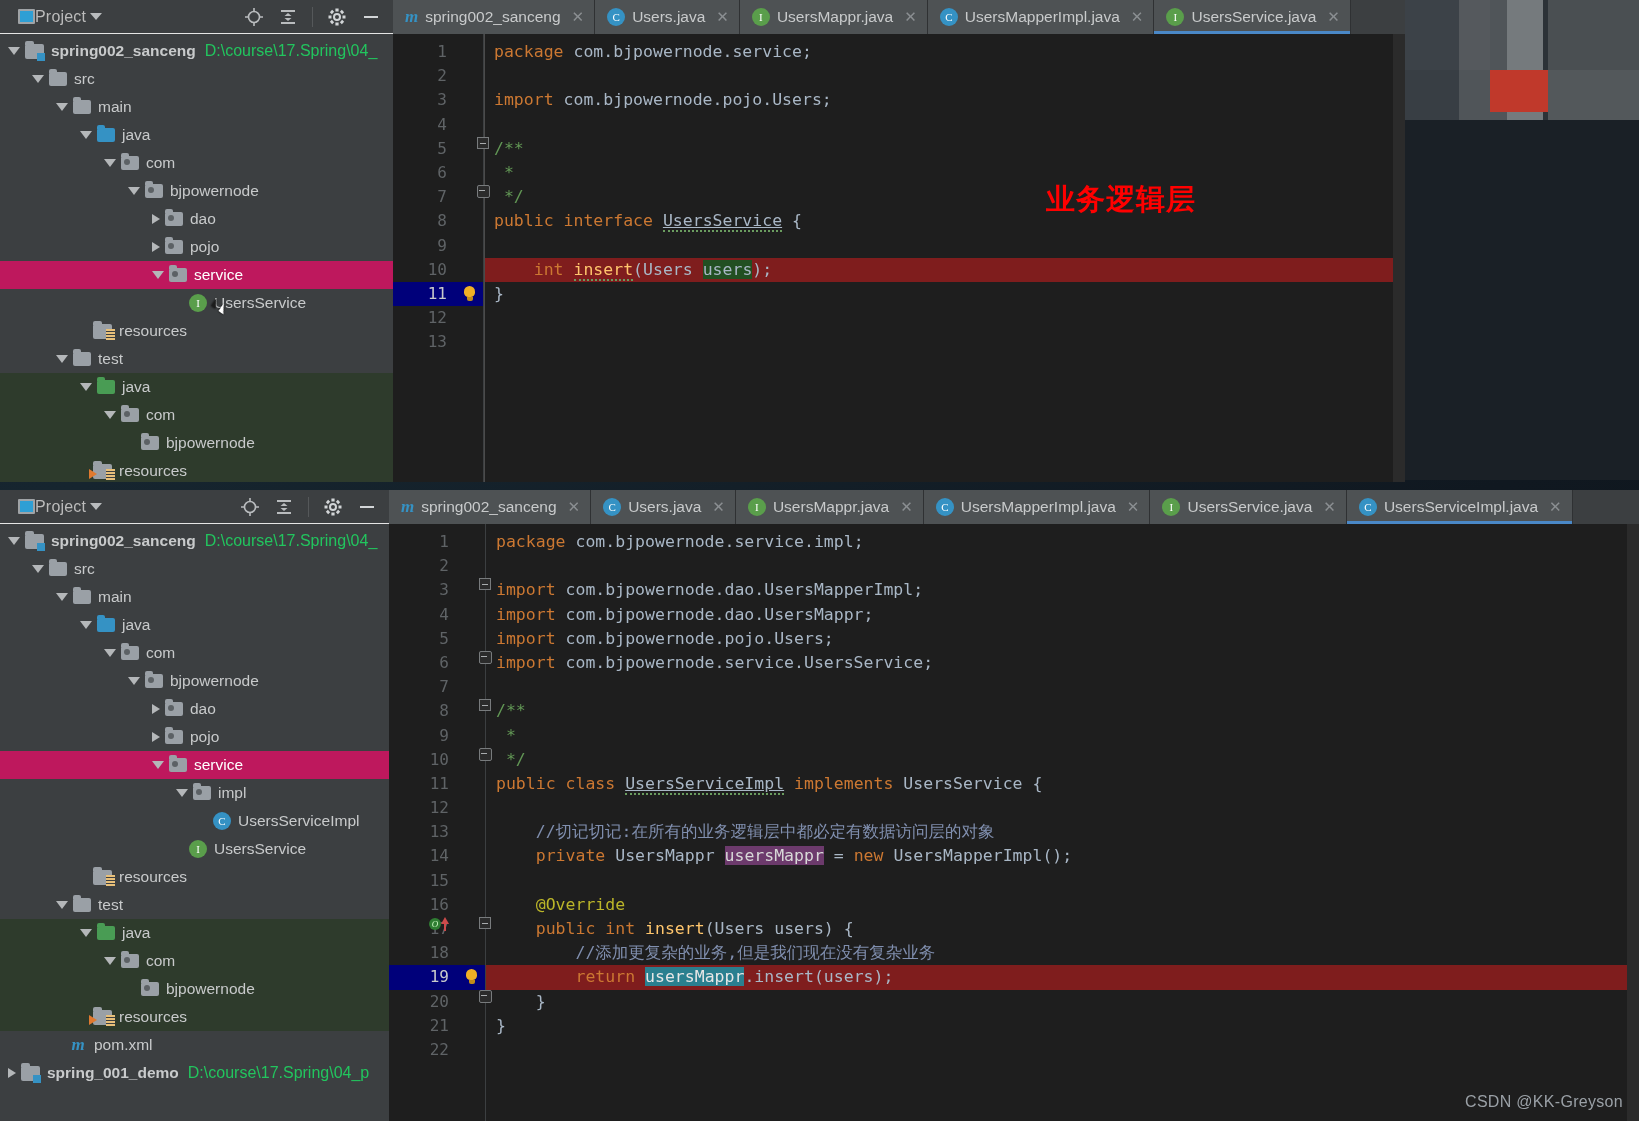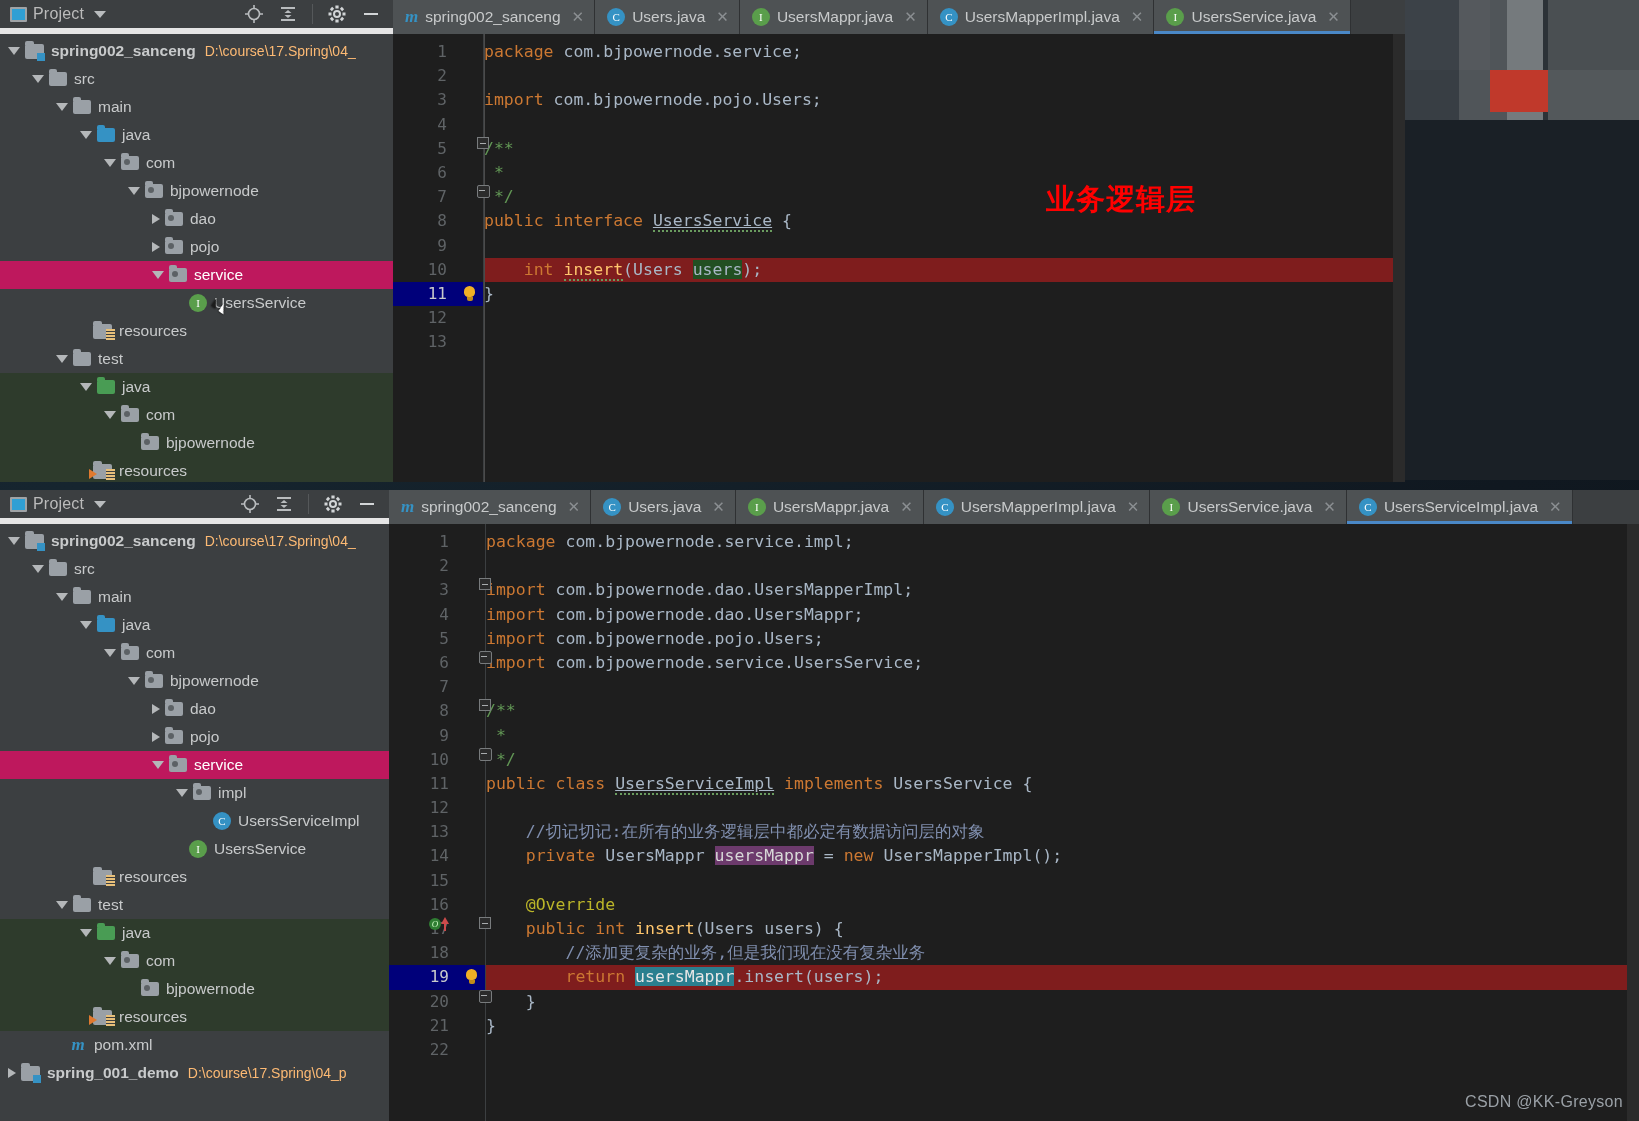"Project" .panel-header { border-bottom: 6px solid #e5e5e5 -> 1px solid #e5e5e5; gap: 6px -> none; padding: 0 6px 0 10px -> 0 6px 0 18px }
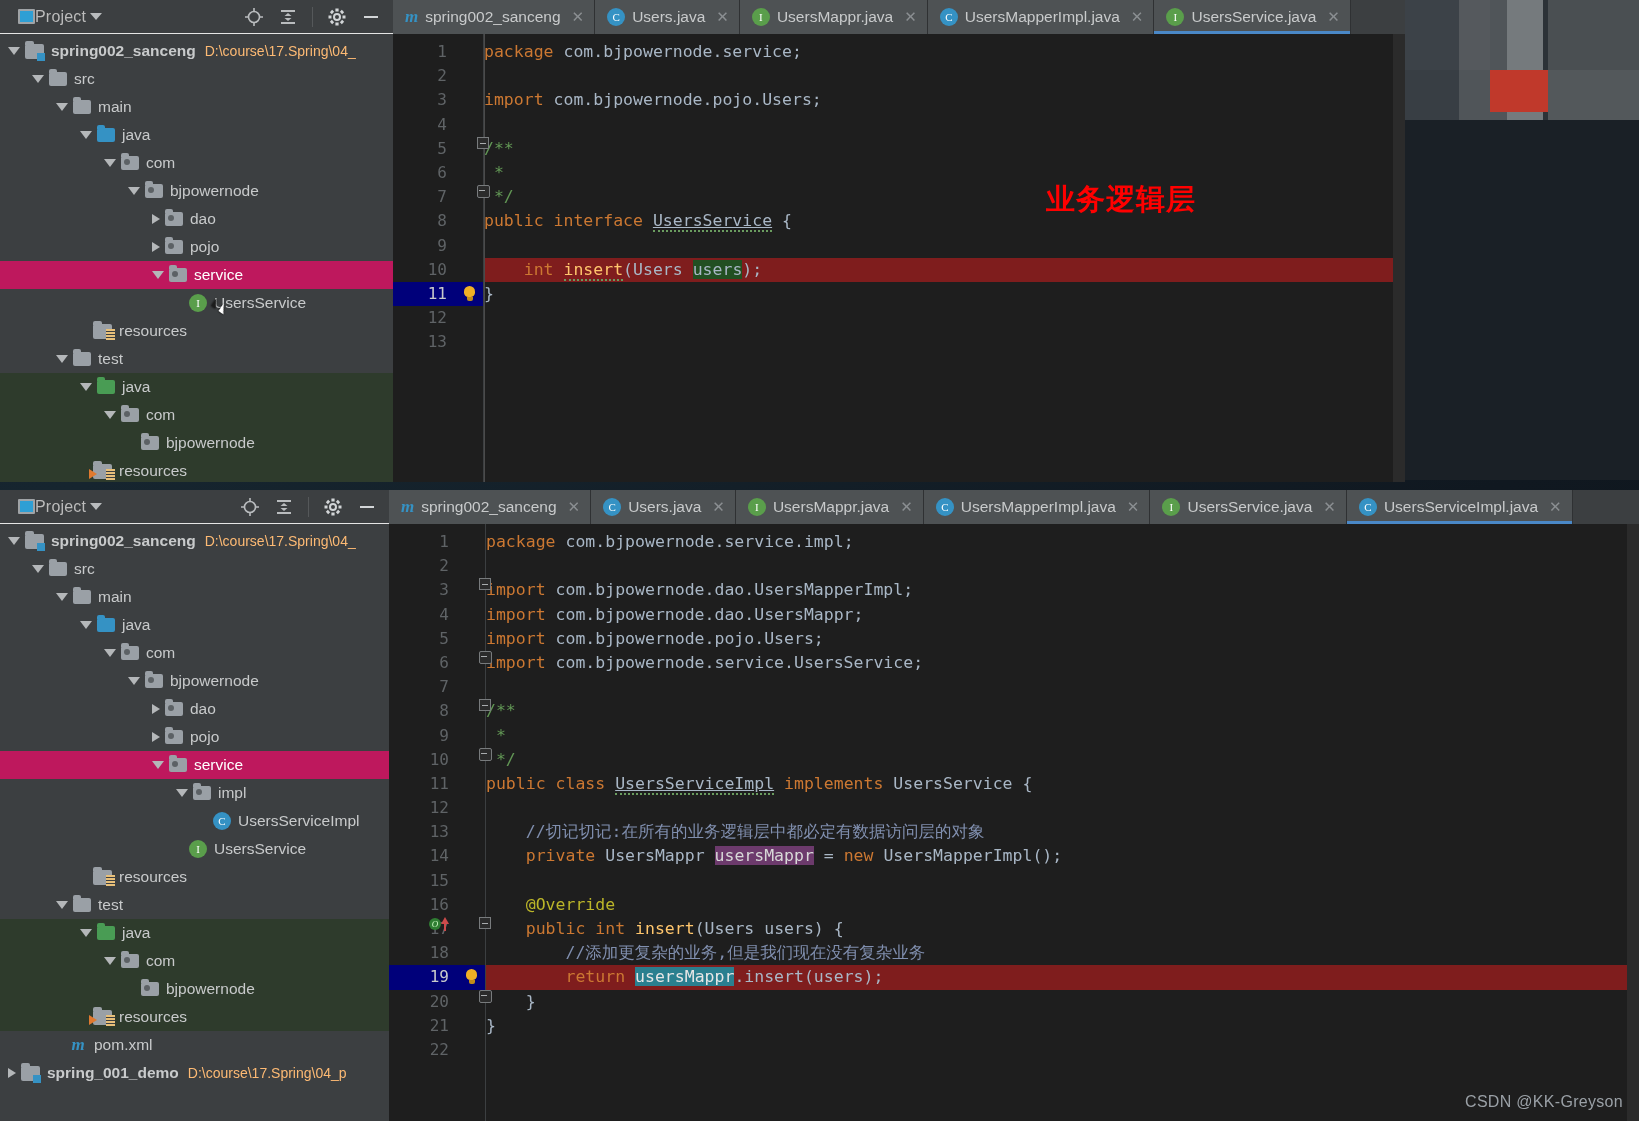"D:\course\17.Spring\04_" .path { color: #fdba74 -> #22c55e; font-size: 14px -> 16px }
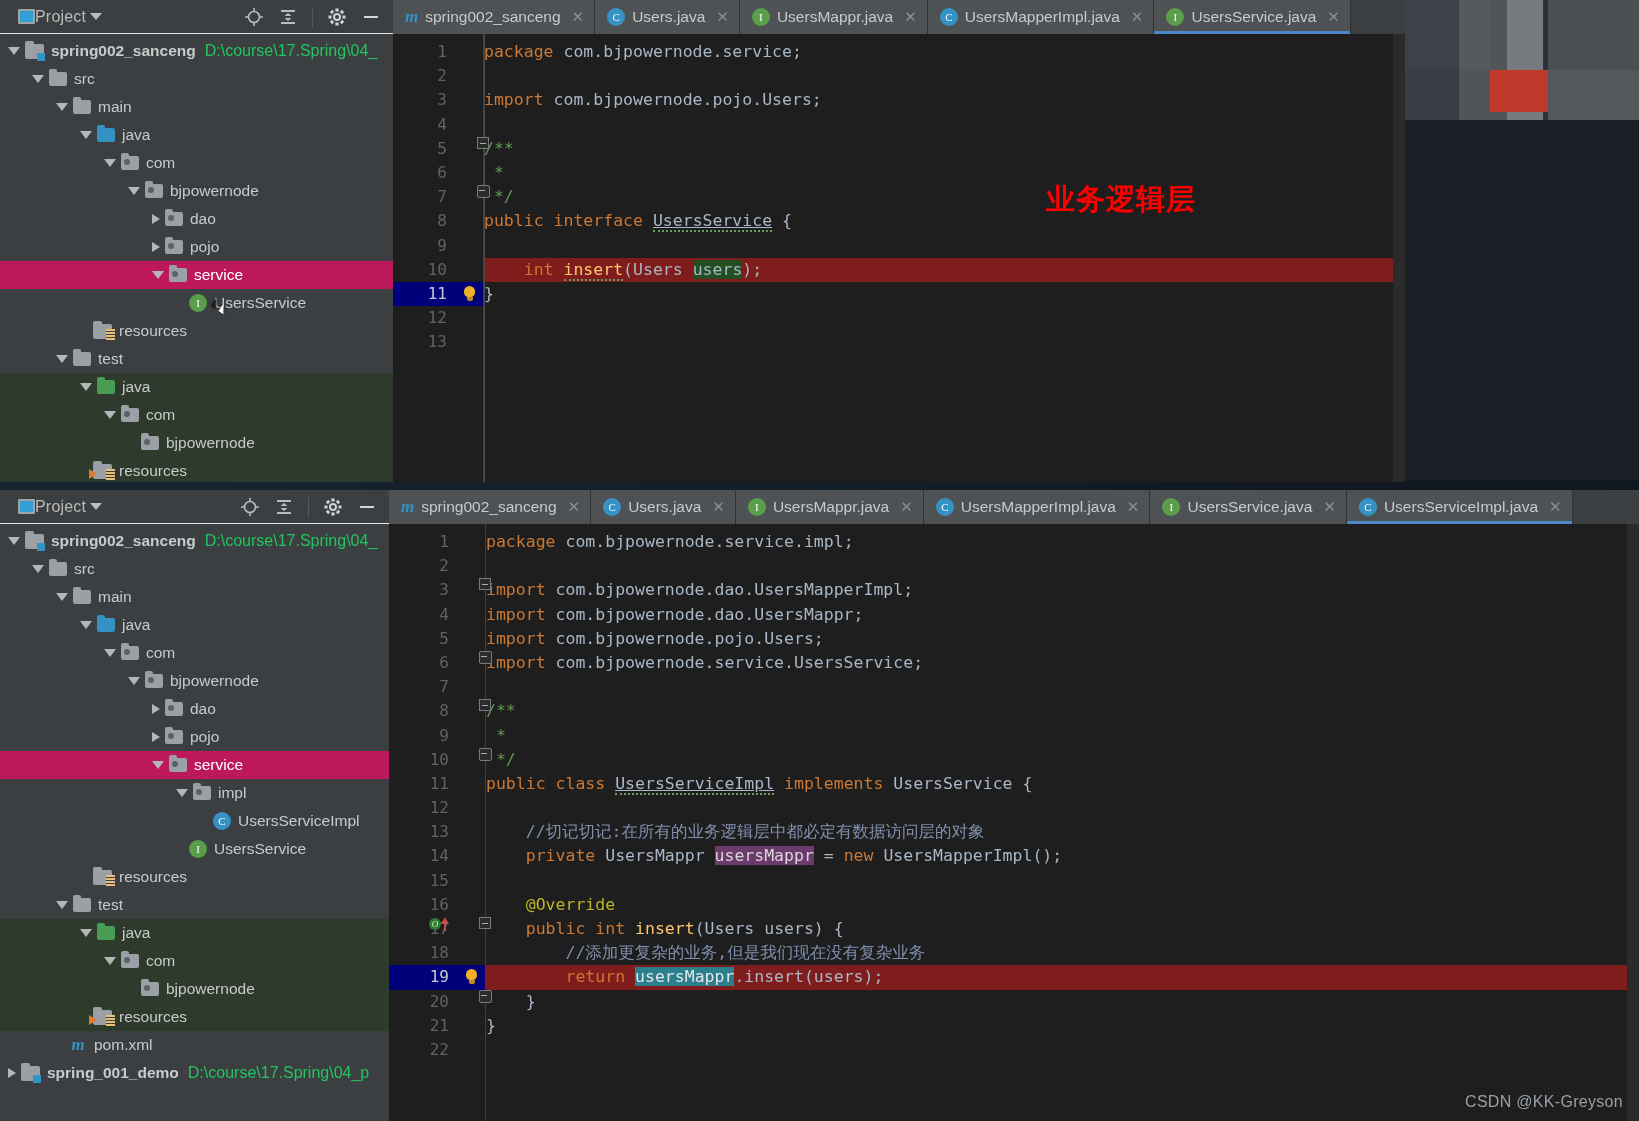"package com.bjpowernode.service;" .cline { padding-left: none -> 10px }
